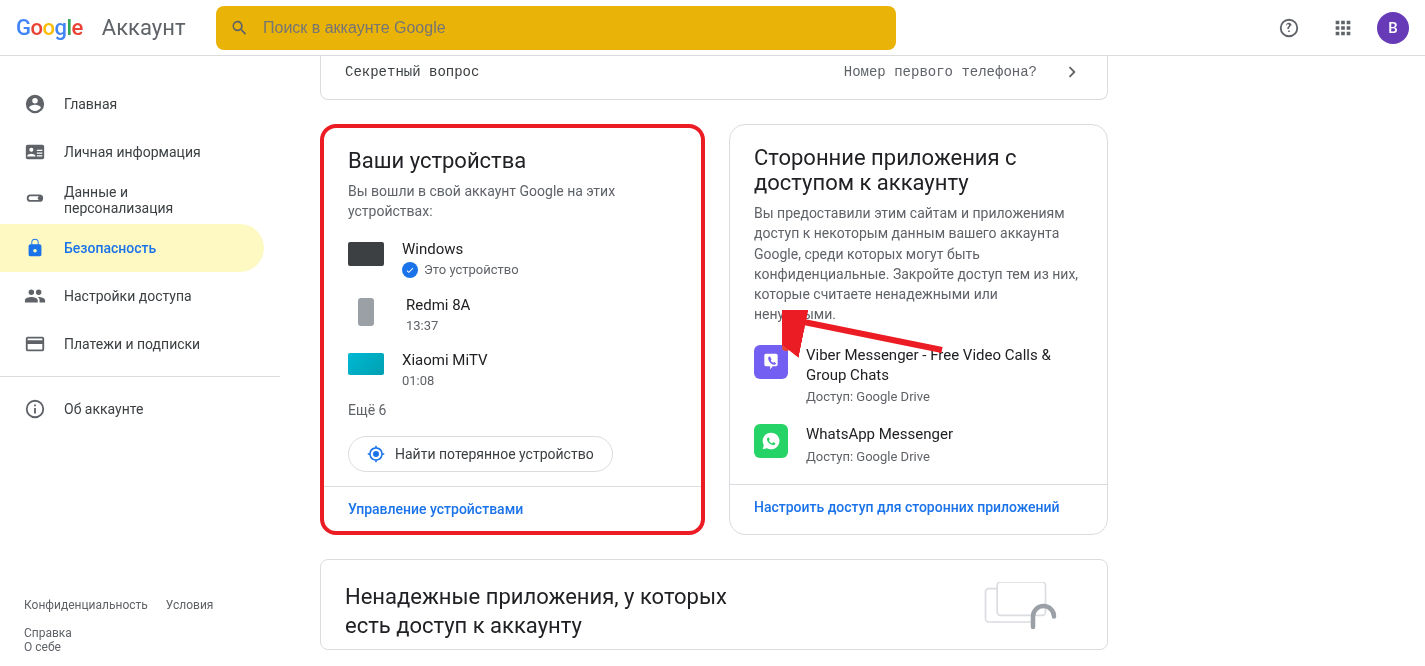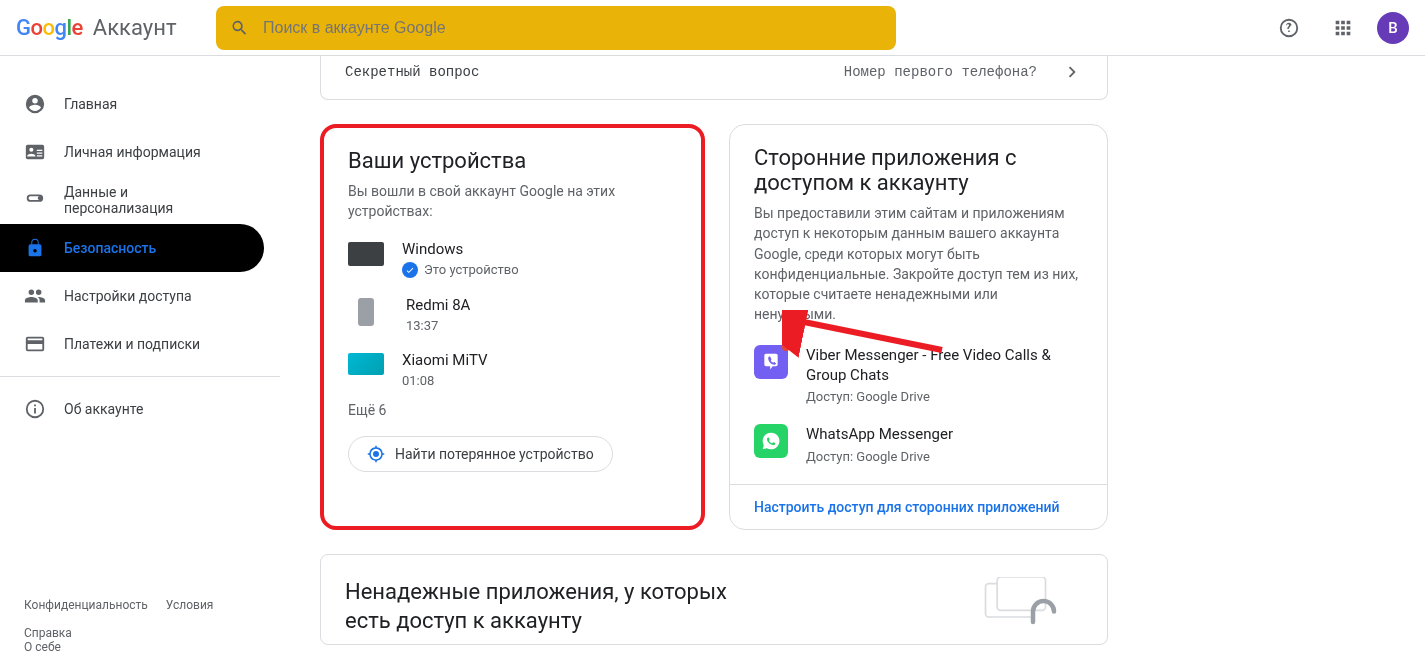"Google" .logo-lockup { gap: 6px -> 15px }
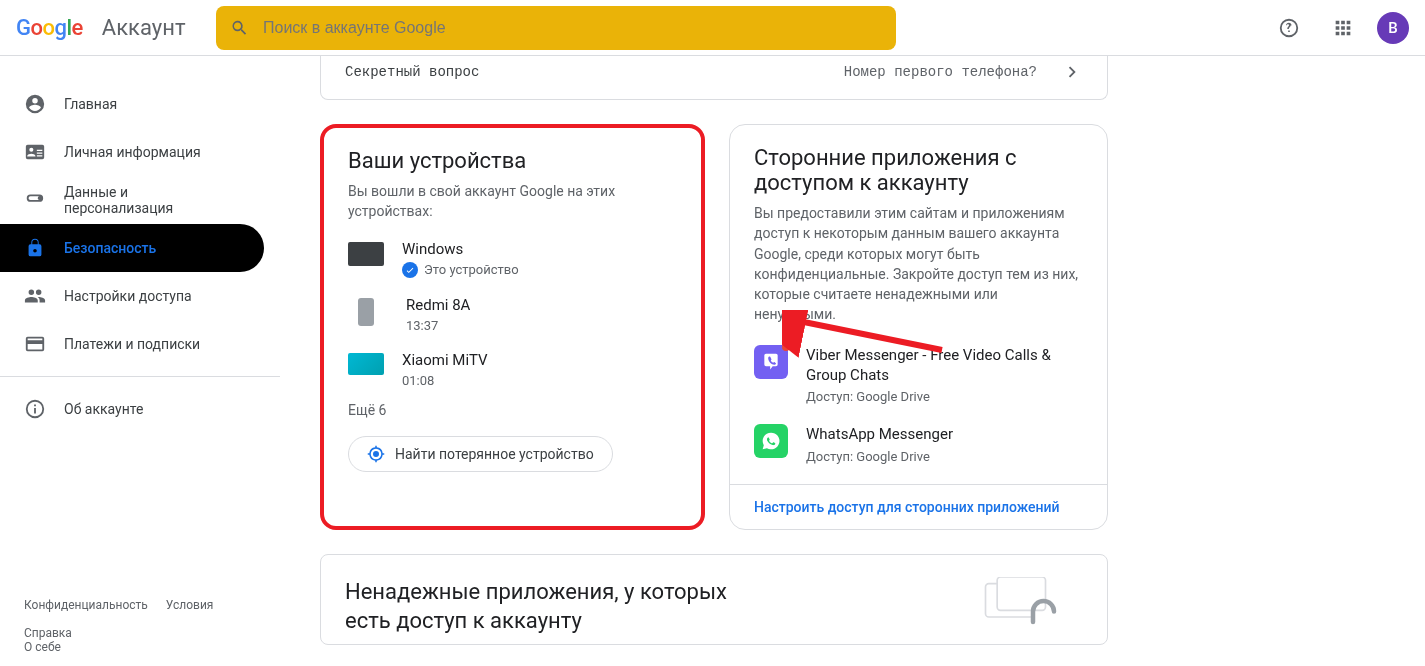"Безопасность" .nav-item.active { background: #000000 -> #fef9c3 }
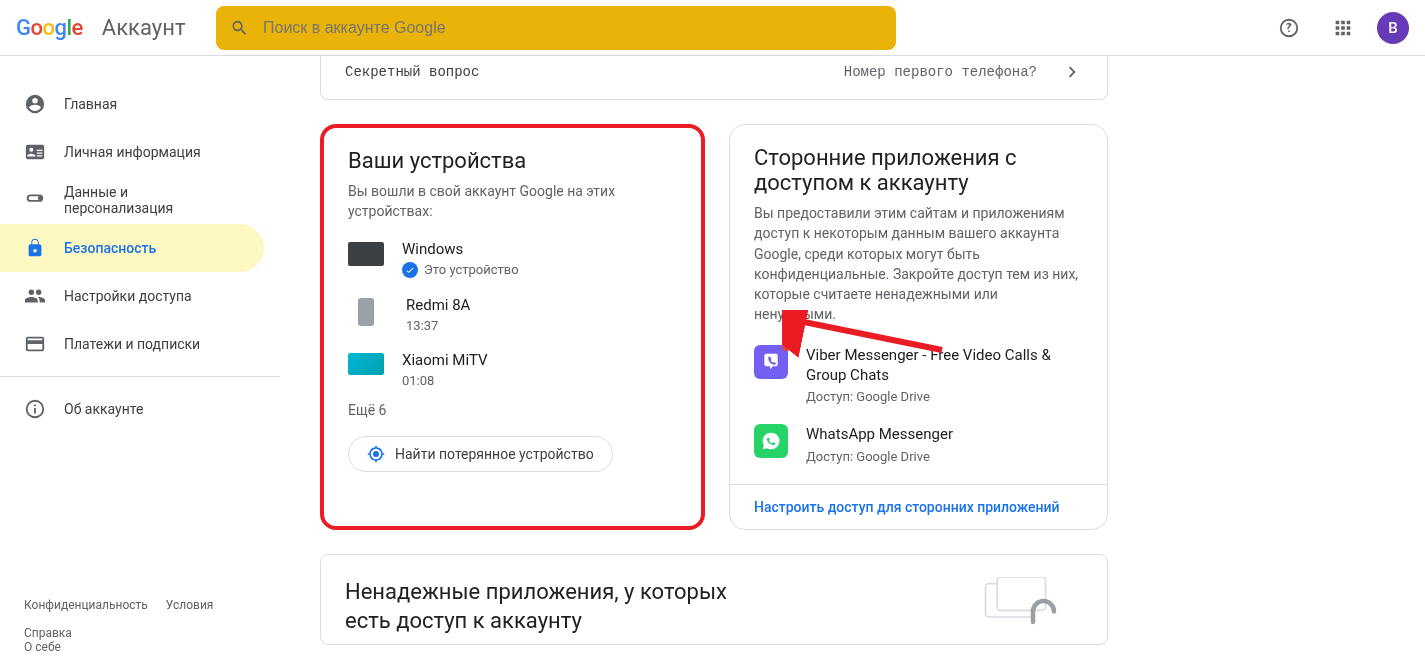"Управление устройствами" div.card-footer { html: none -> <div> <span>Управление устройствами</span> </div> }
